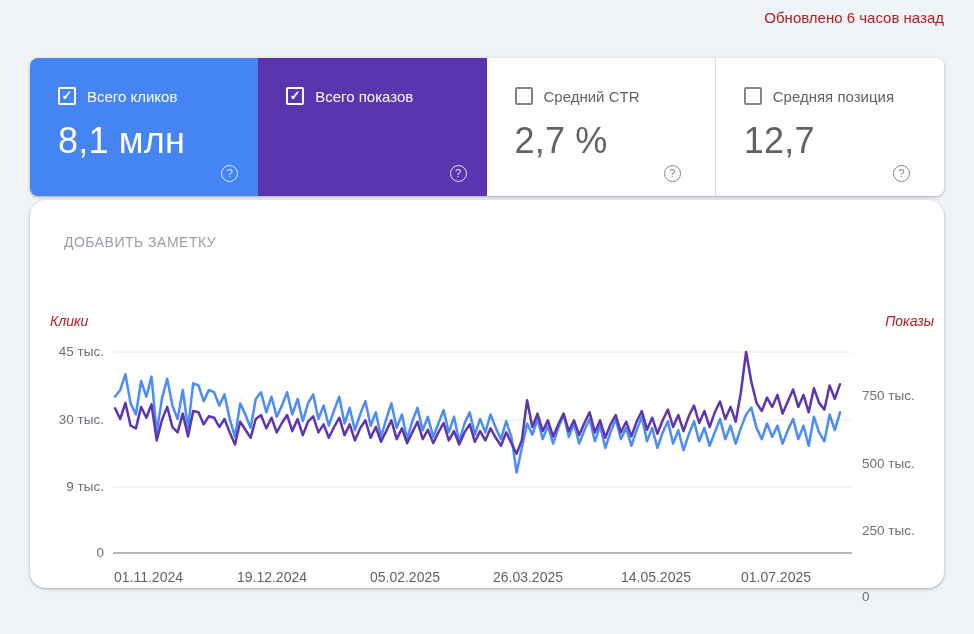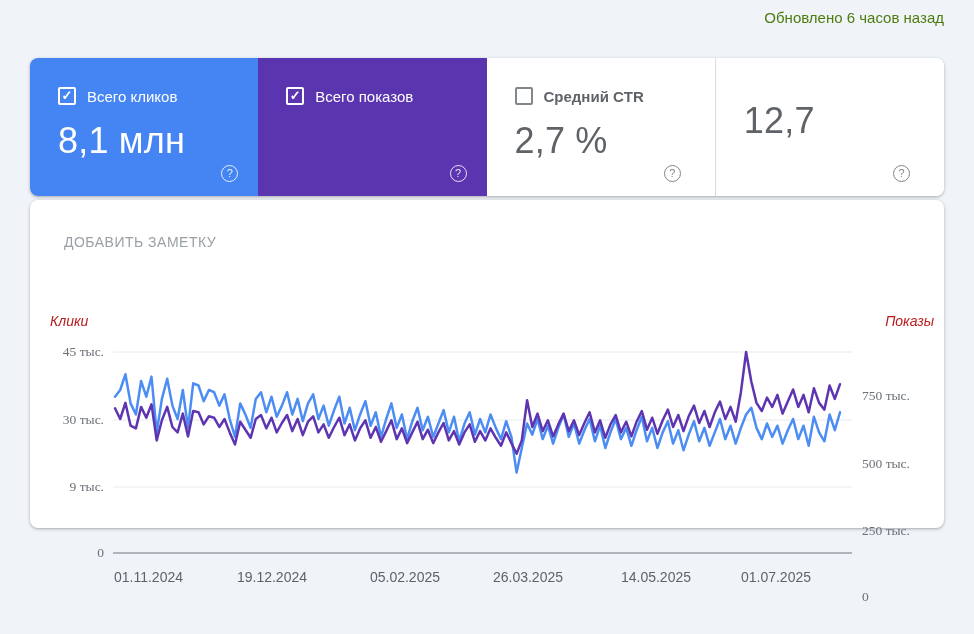"Обновлено 6 часов назад" .updated { color: #4d7c0f -> #b91c1c }
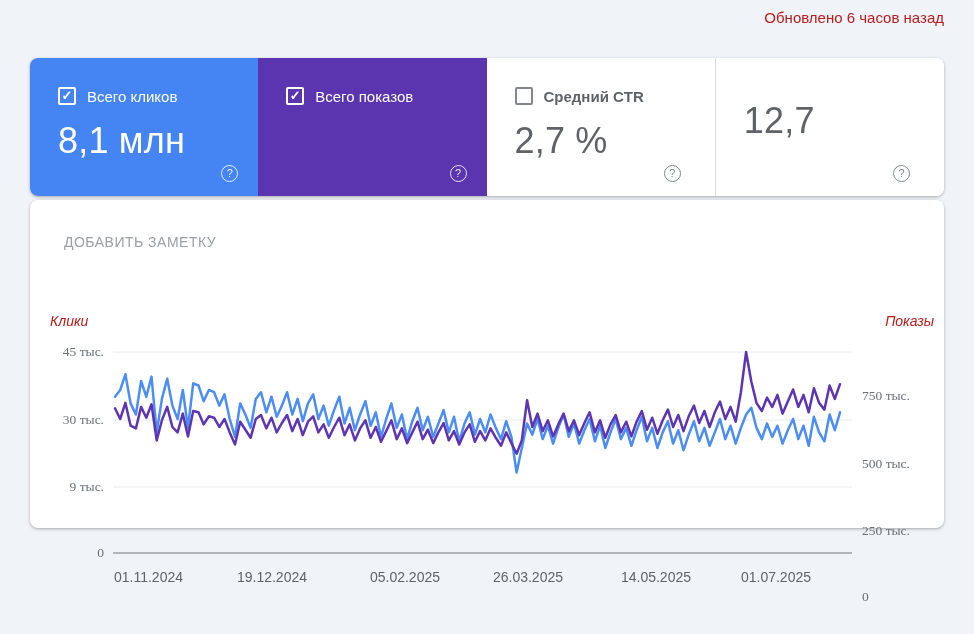"Средний CTR" .card-white .card-label { font-weight: 700 -> 400 }
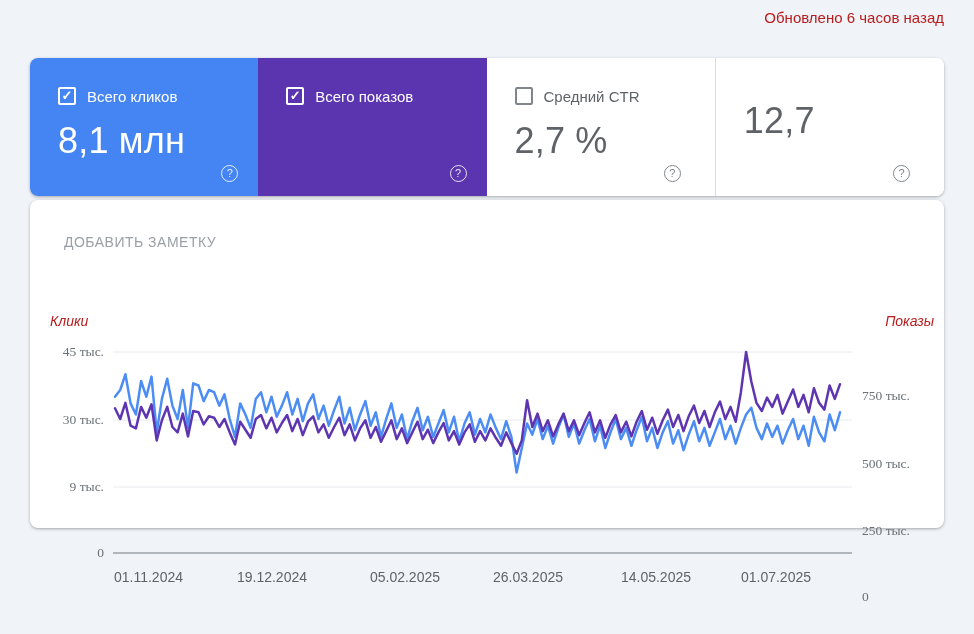"Средняя позиция" div.card-head { html: none -> <div> <span></span> <span>Средняя позиция</span> </div> }
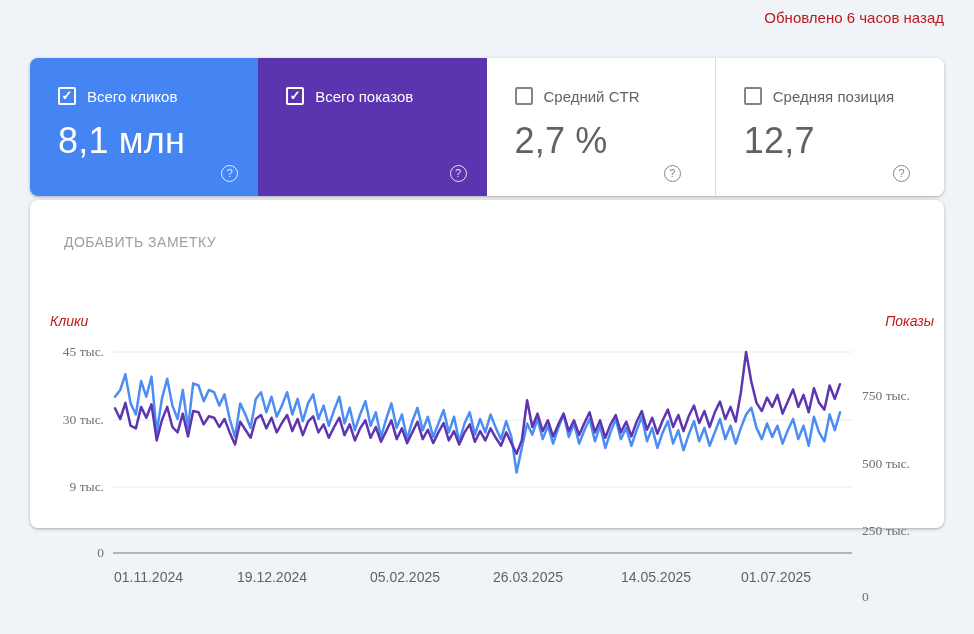"ДОБАВИТЬ ЗАМЕТКУ" .chart-panel { border-radius: 8px -> 16px; height: 328px -> 388px }
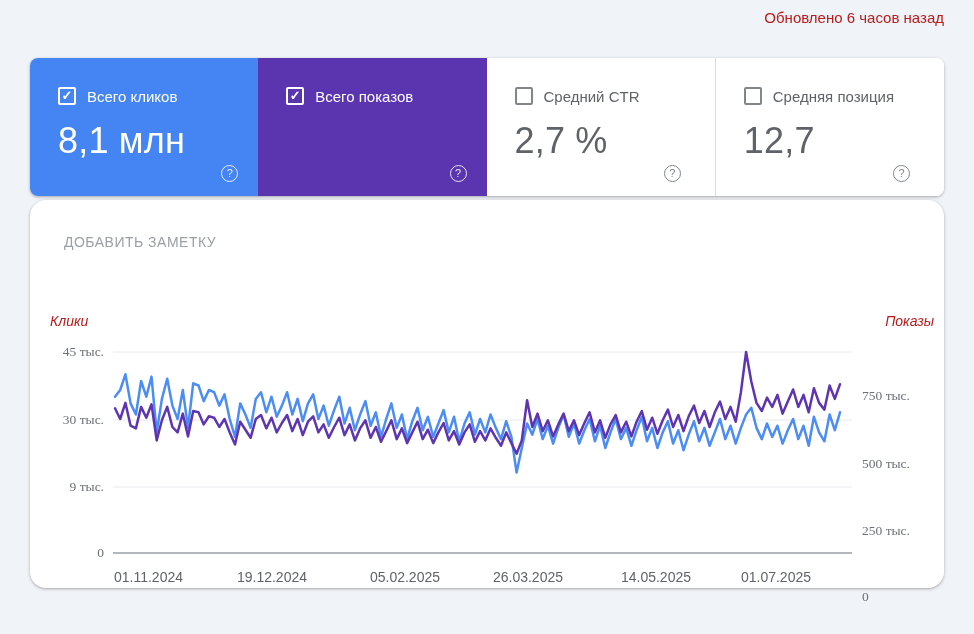"45 тыс." .ytick { font-family: Liberation Serif, serif -> none }
